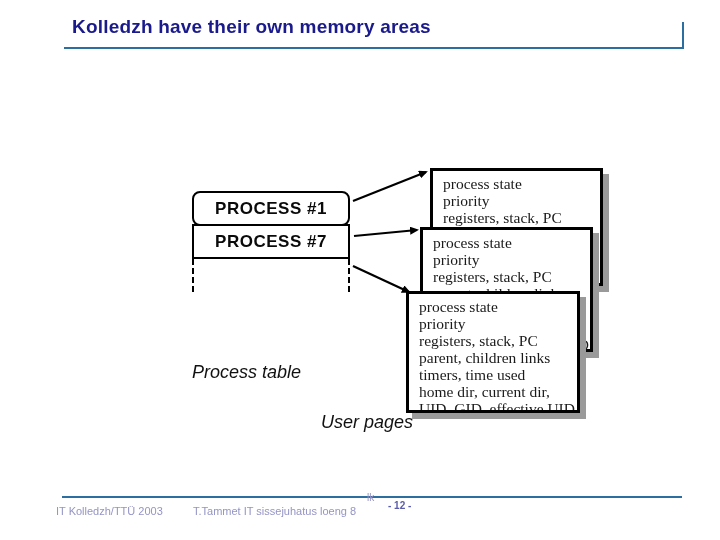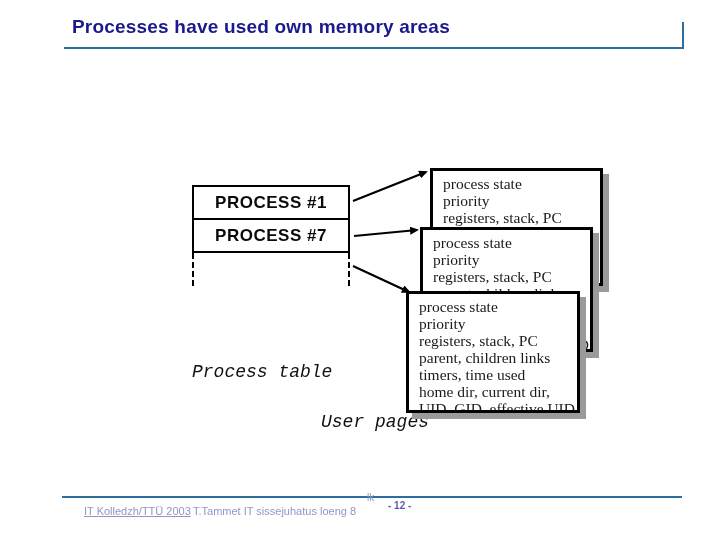"Processes have used own memory" div.title { text: Processes have used -> Kolledzh have their }
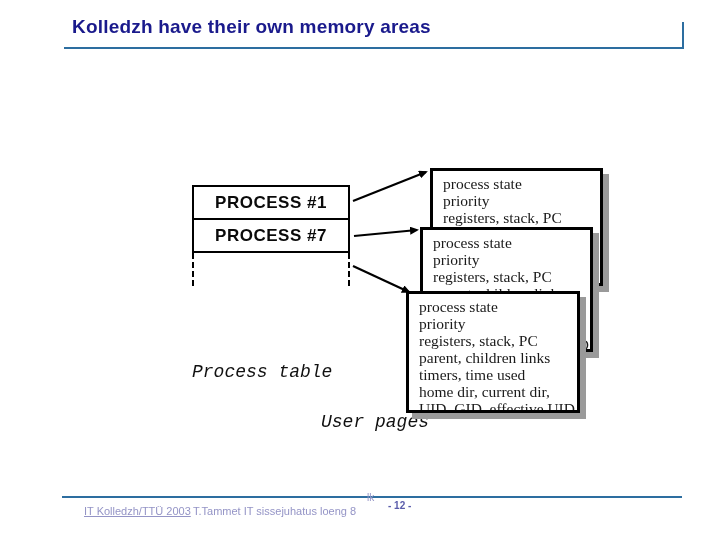"PROCESS #1" .prow:first-child { border-radius: none -> 8px; margin-top: 3px -> 9px }
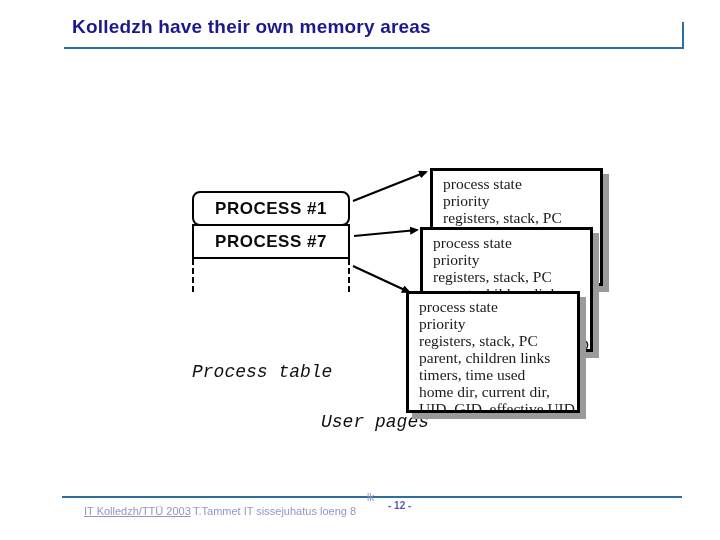"Process table" .caption { font-family: Liberation Mono, monospace -> Liberation Sans, sans-serif }
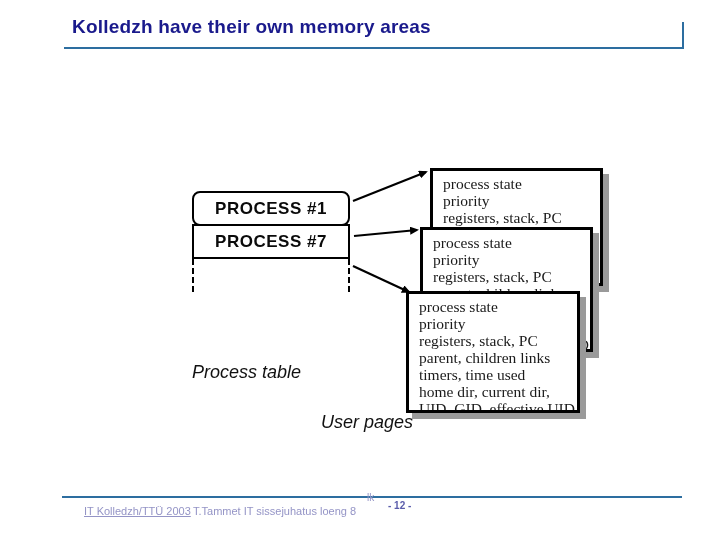"IT Kolledzh/TTÜ 2003" .f-left { left: 84px -> 56px; text-decoration: underline -> none }
